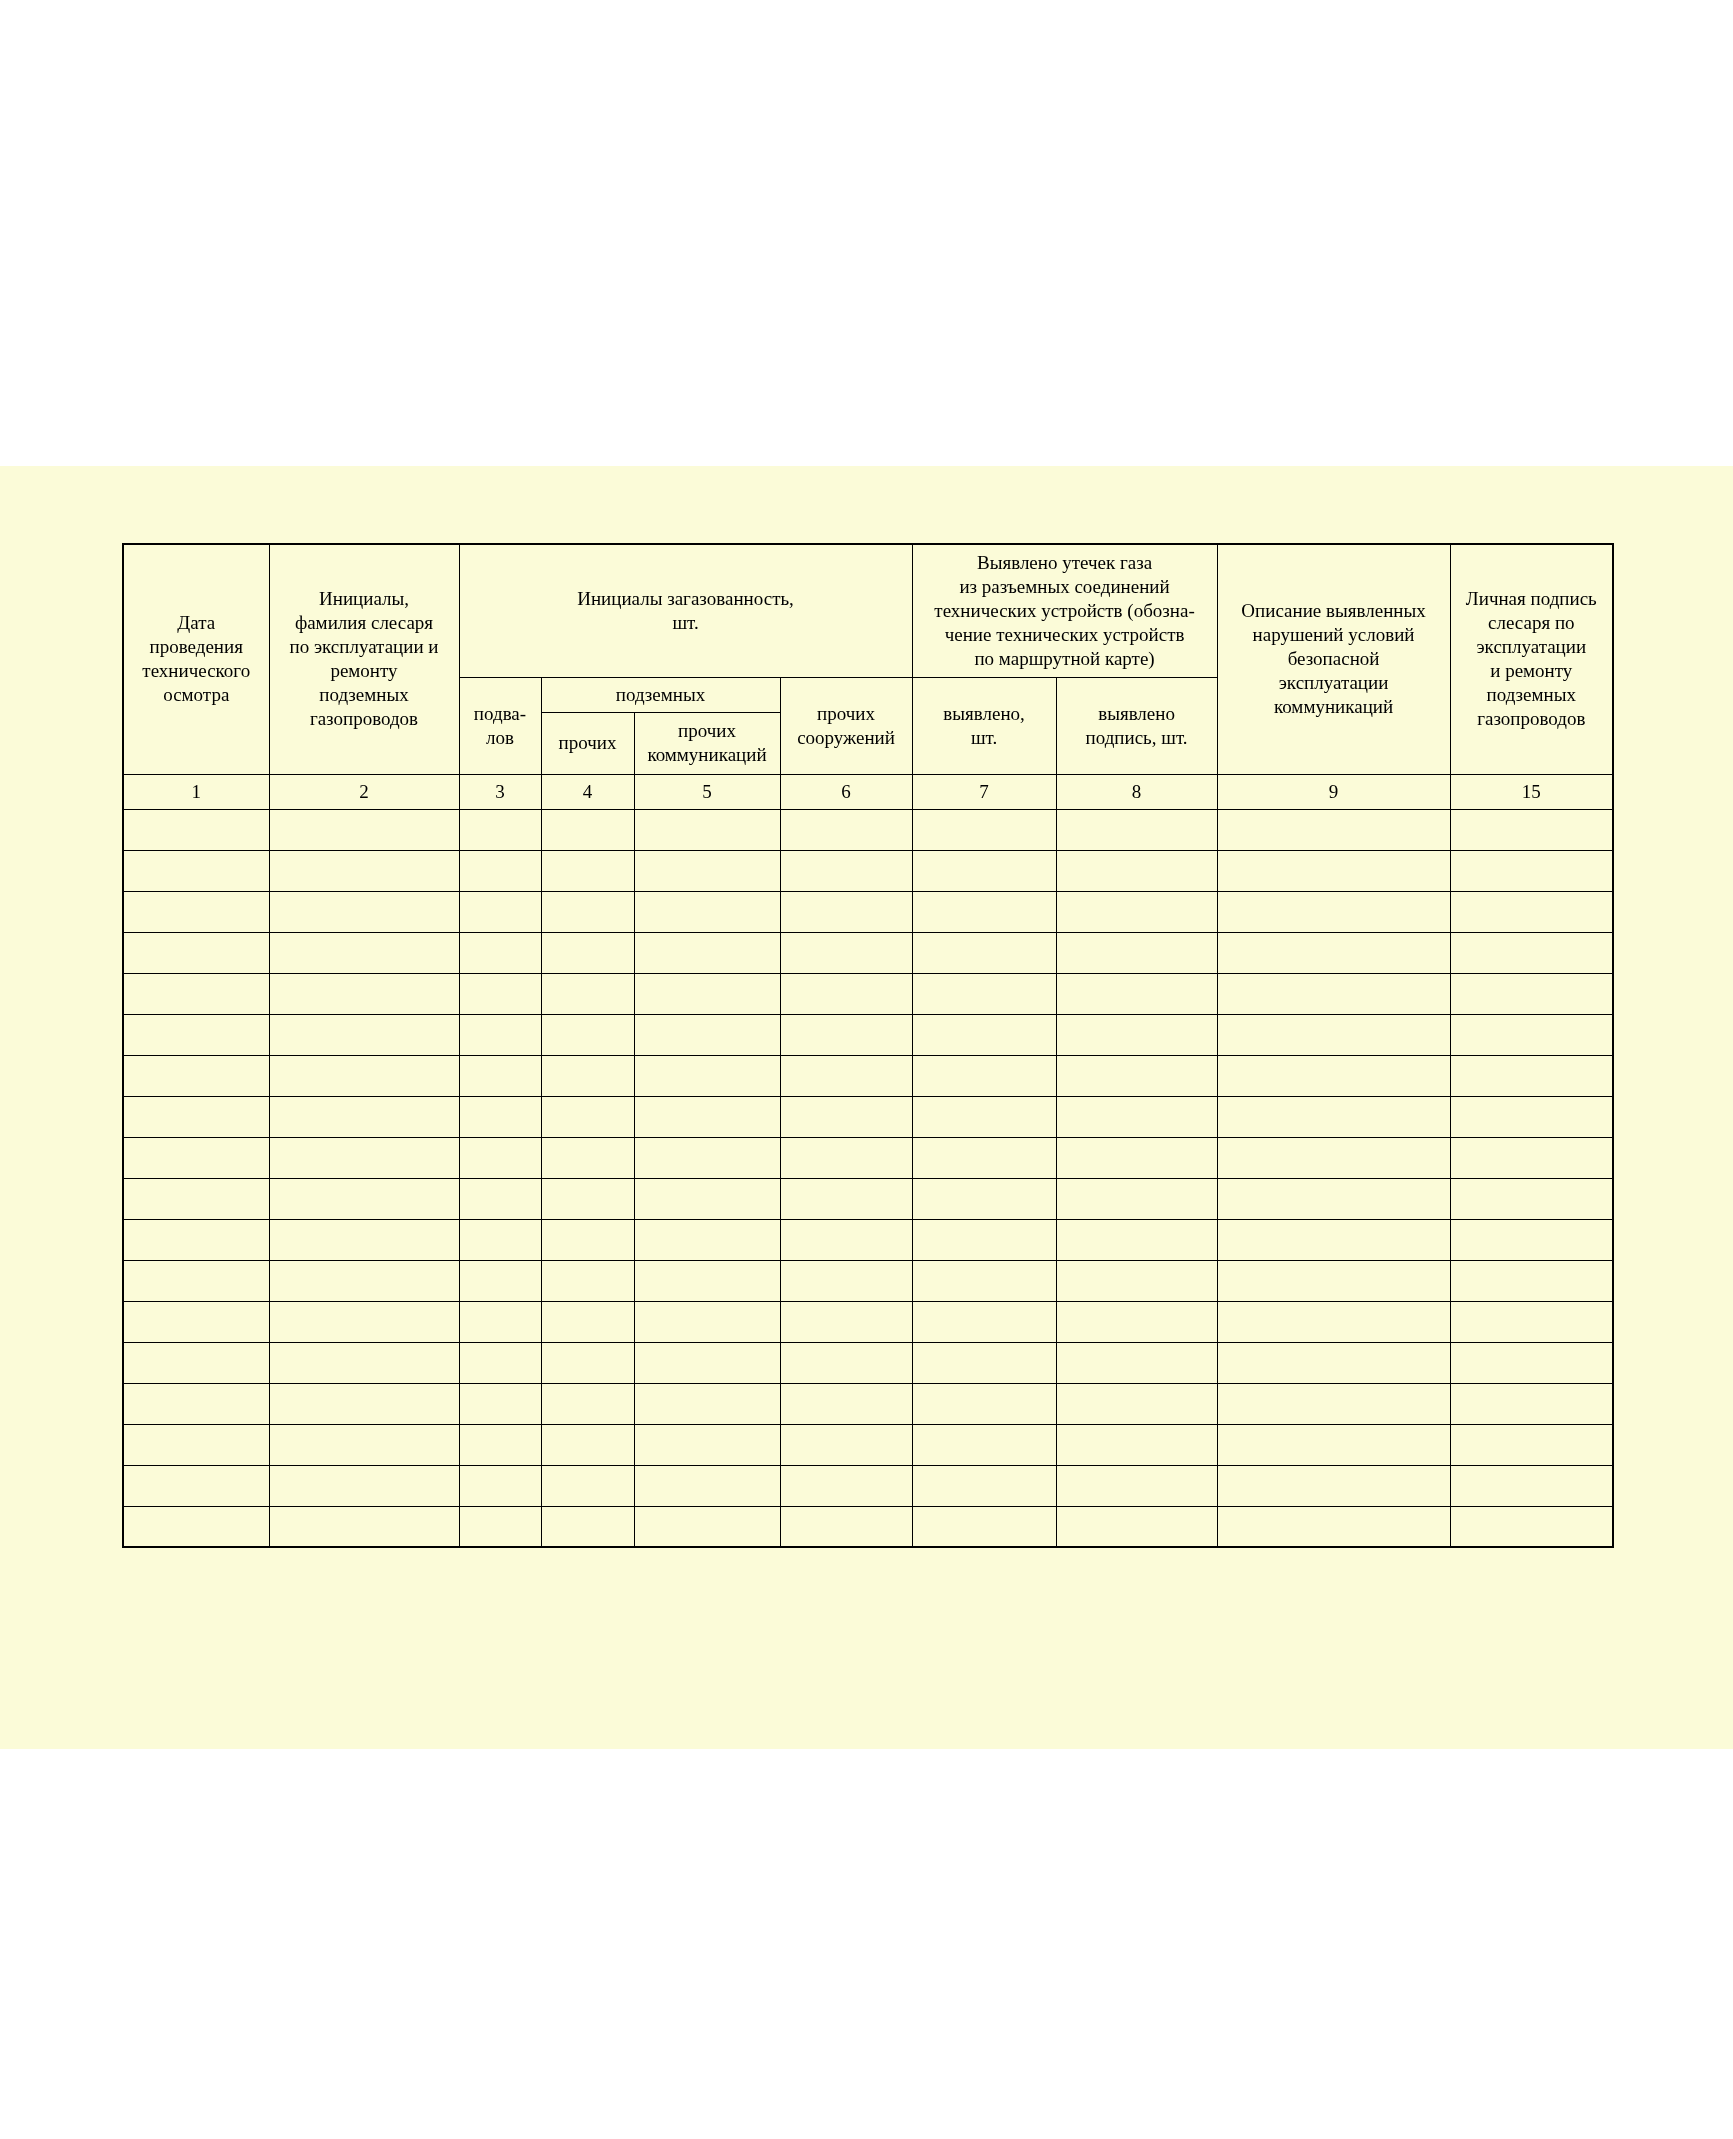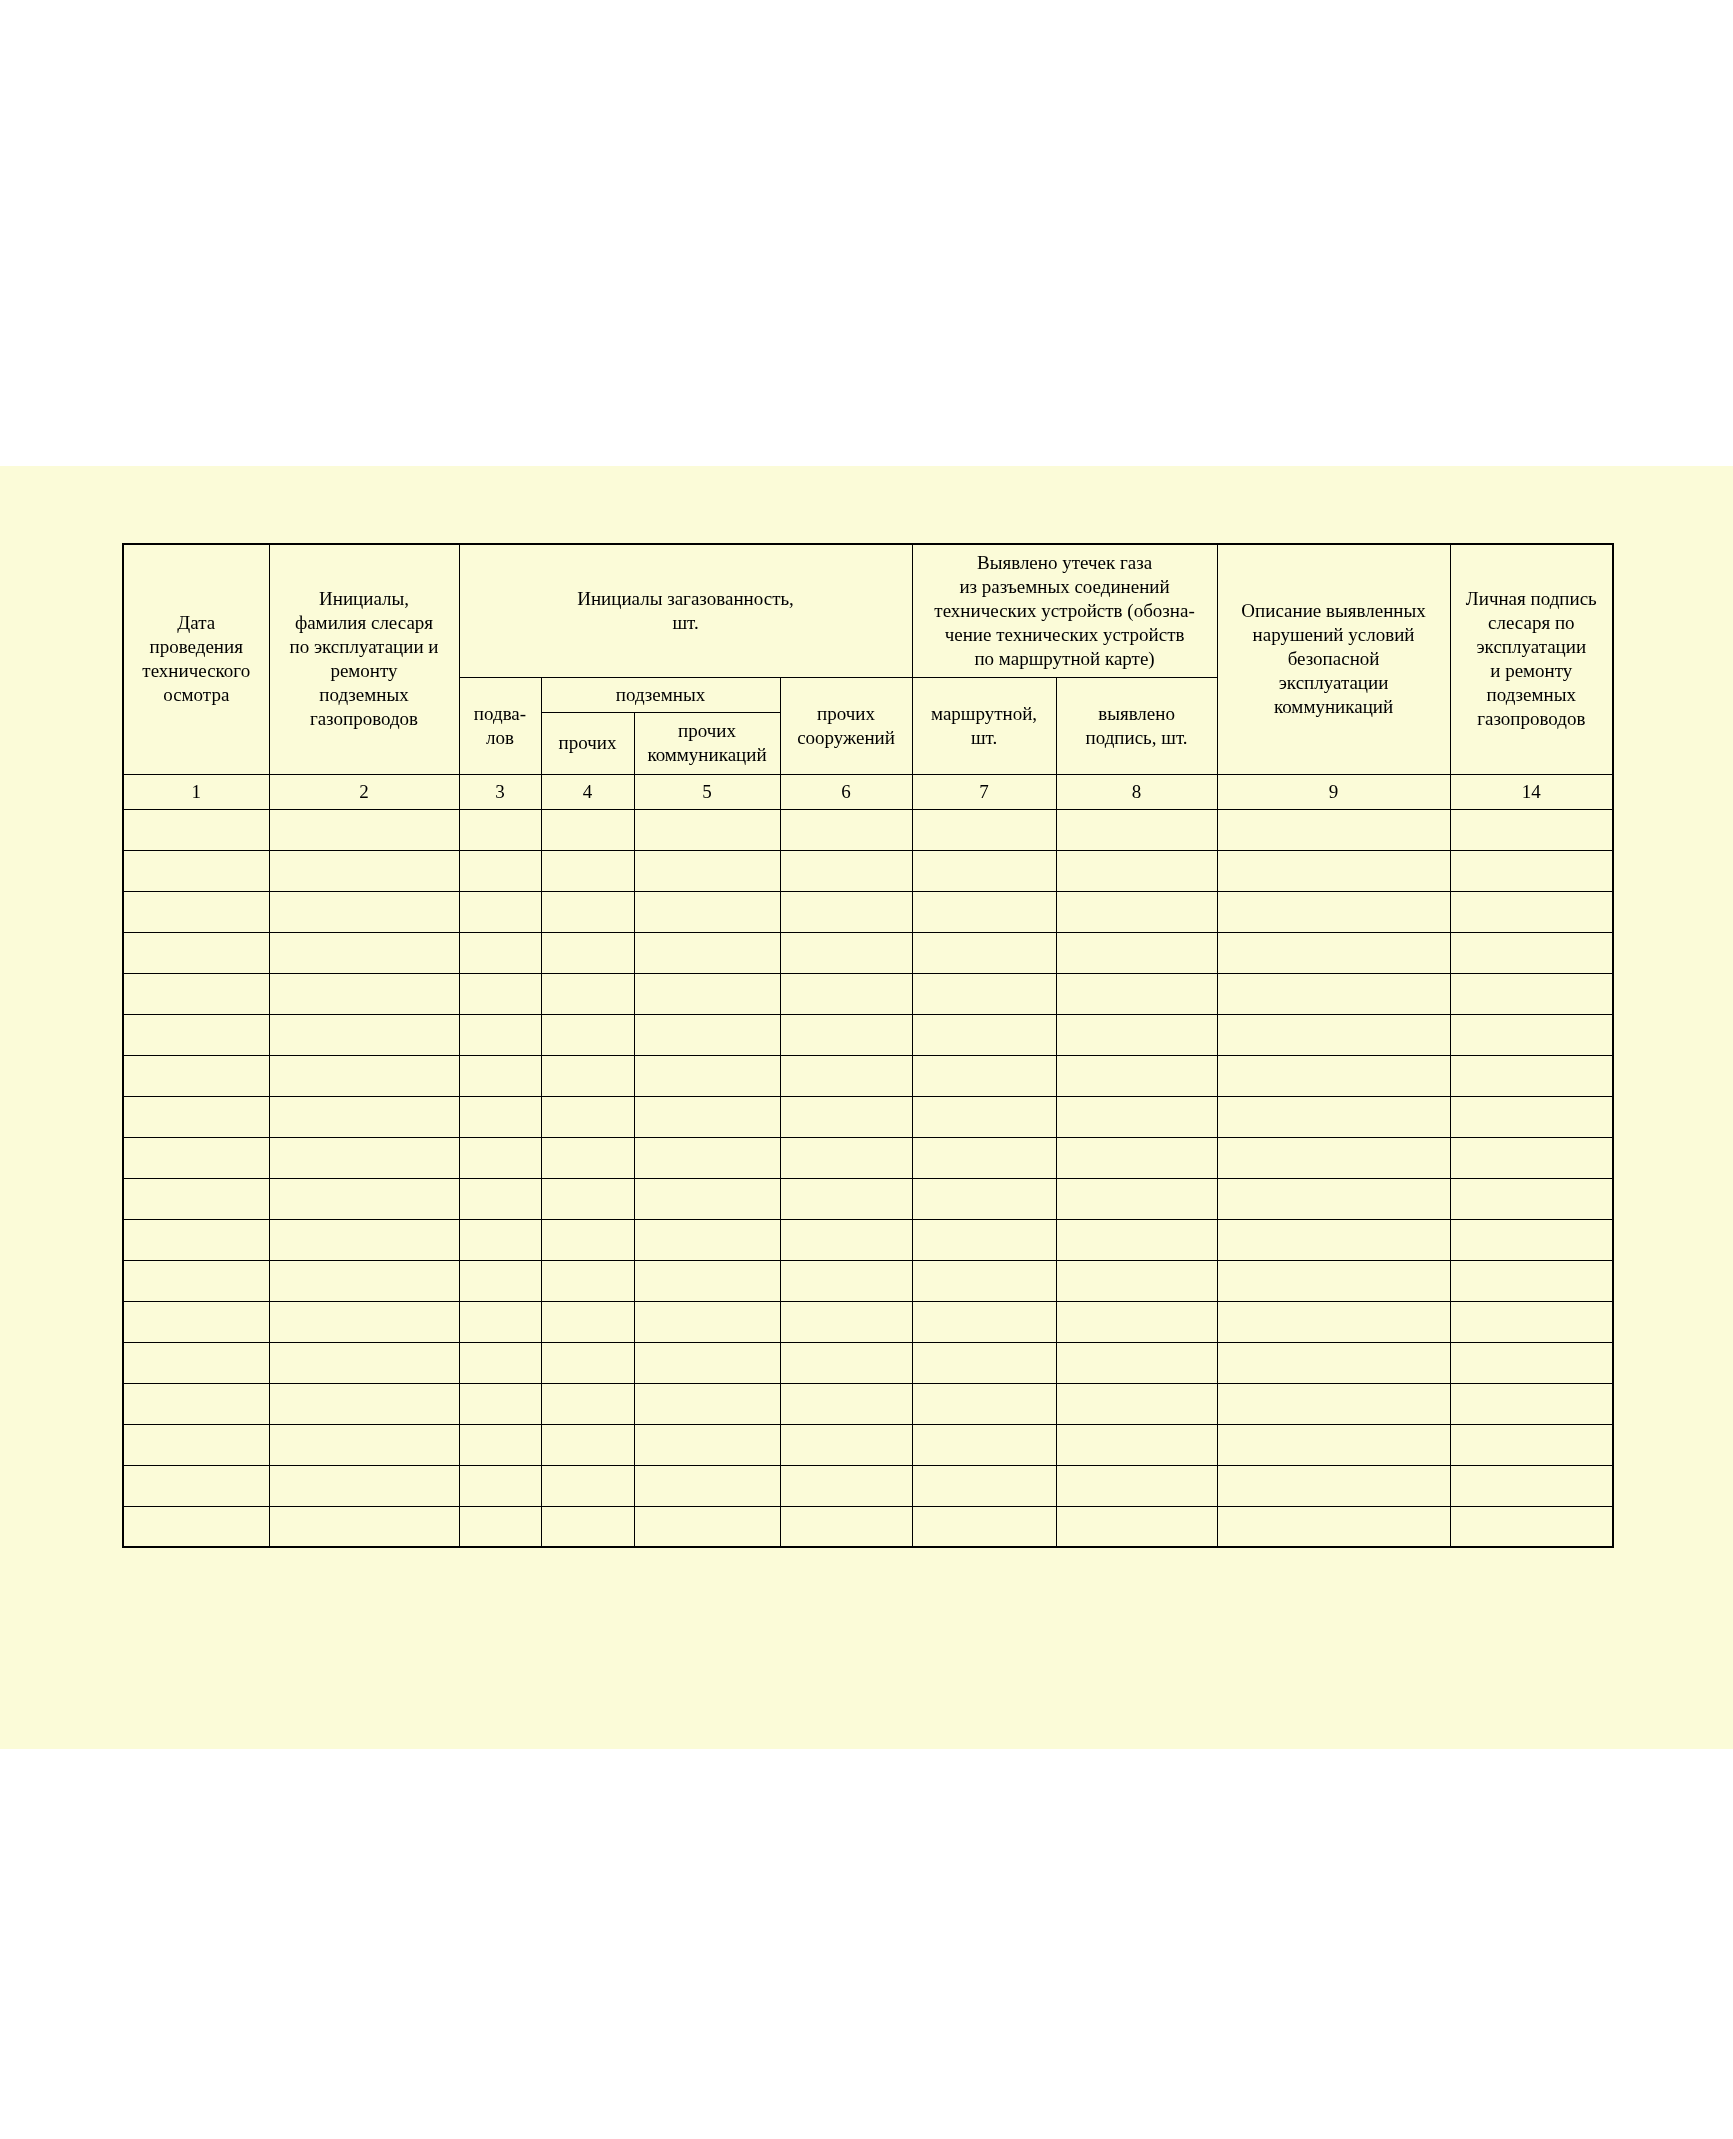"маршрутной," th { text: маршрутной -> выявлено }
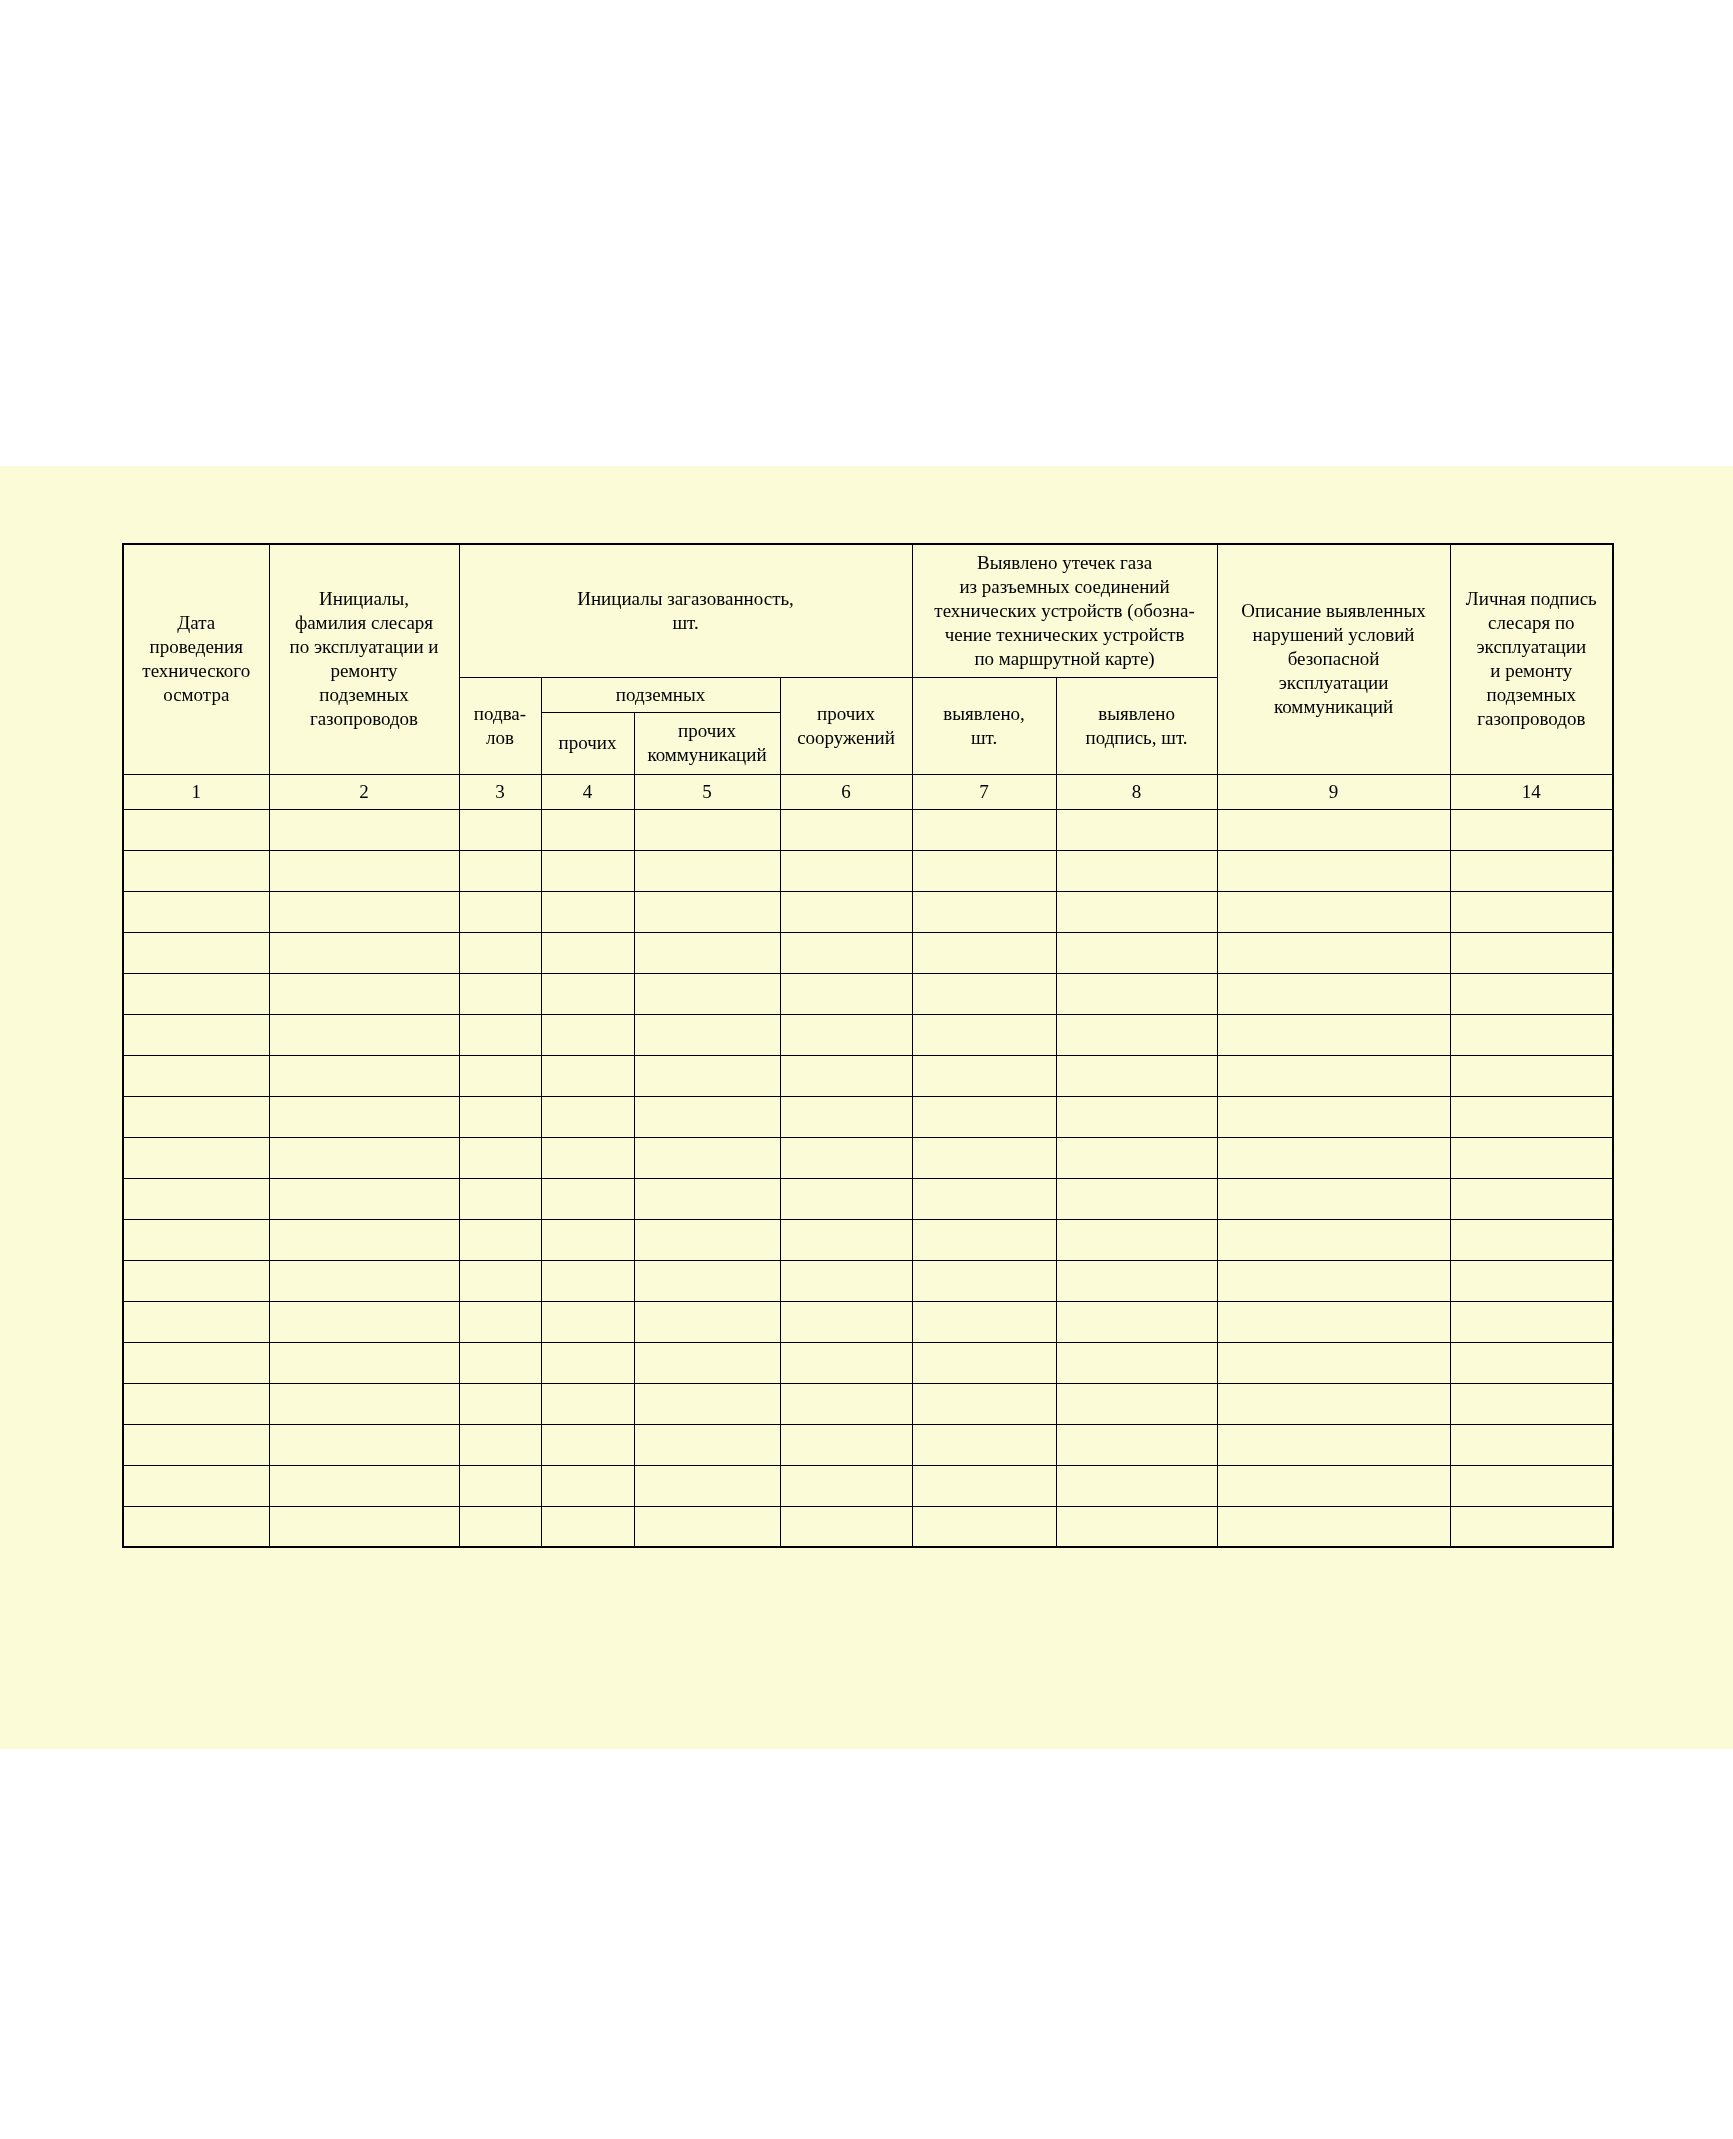"14" th { text: 14 -> 15 }
